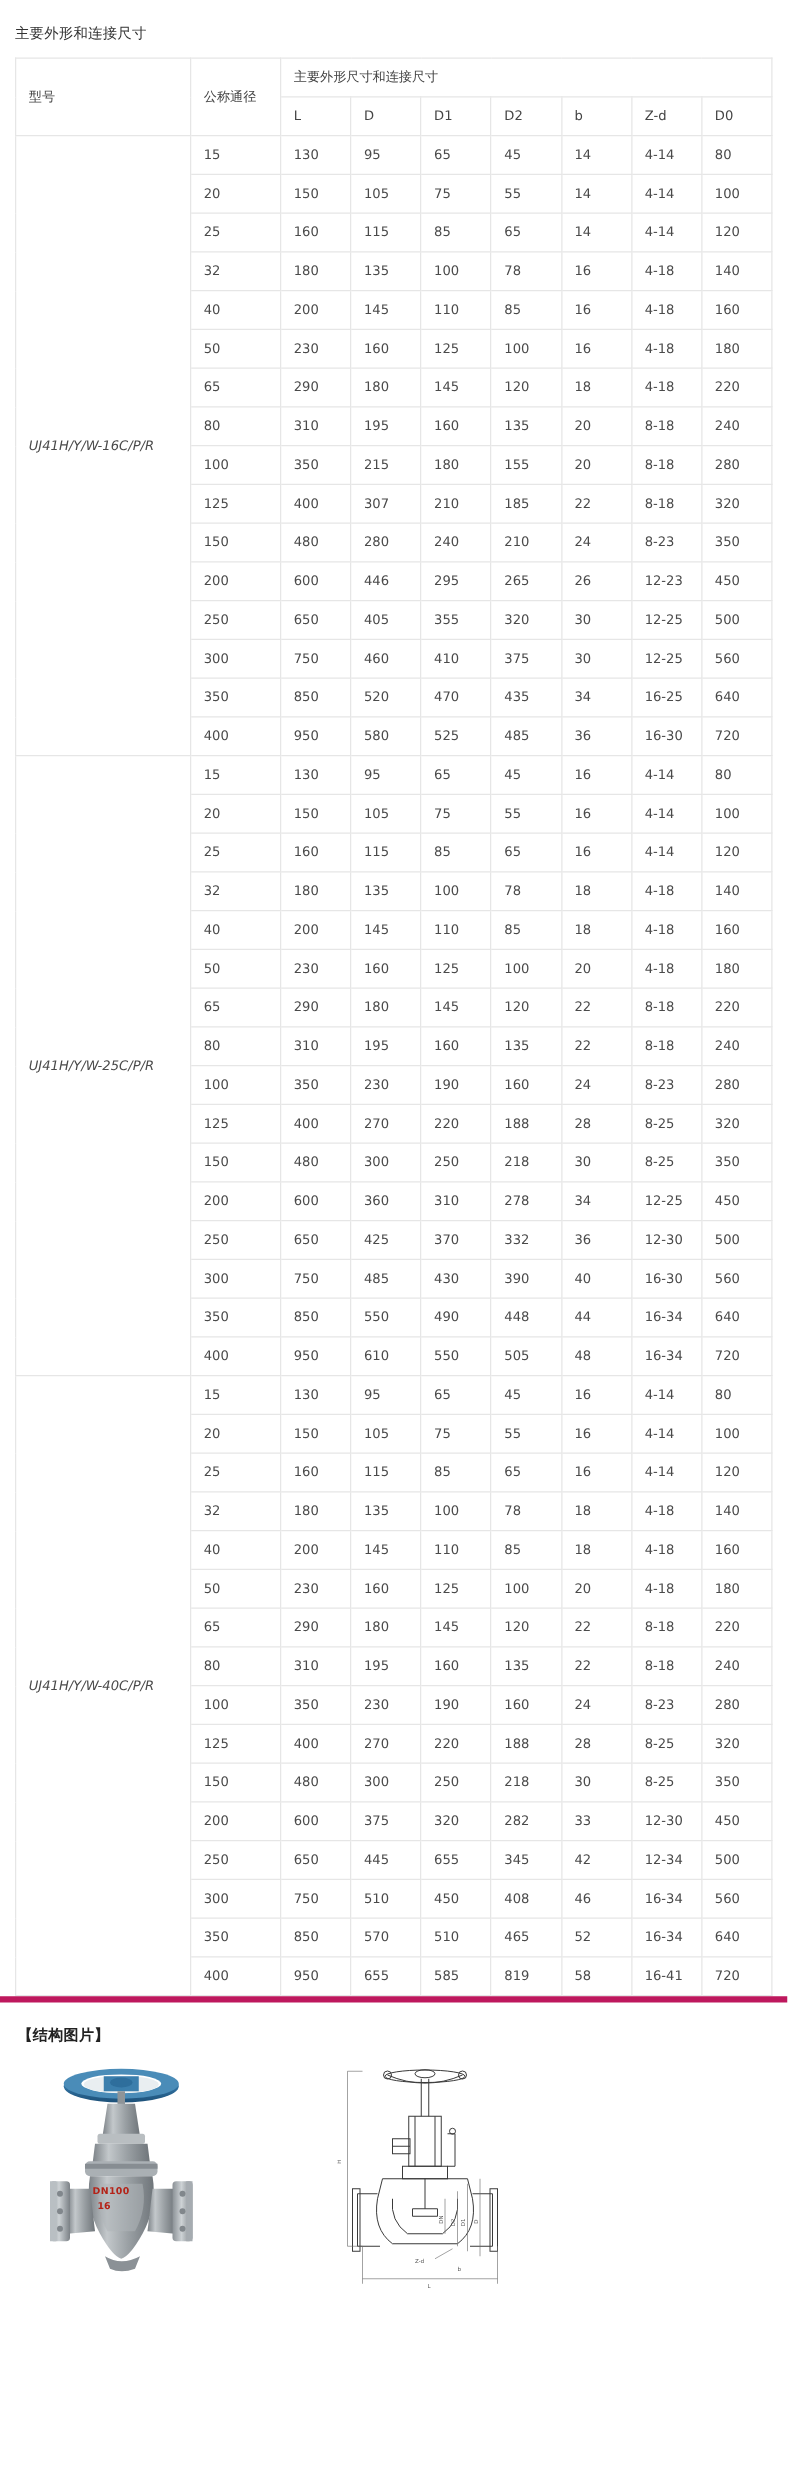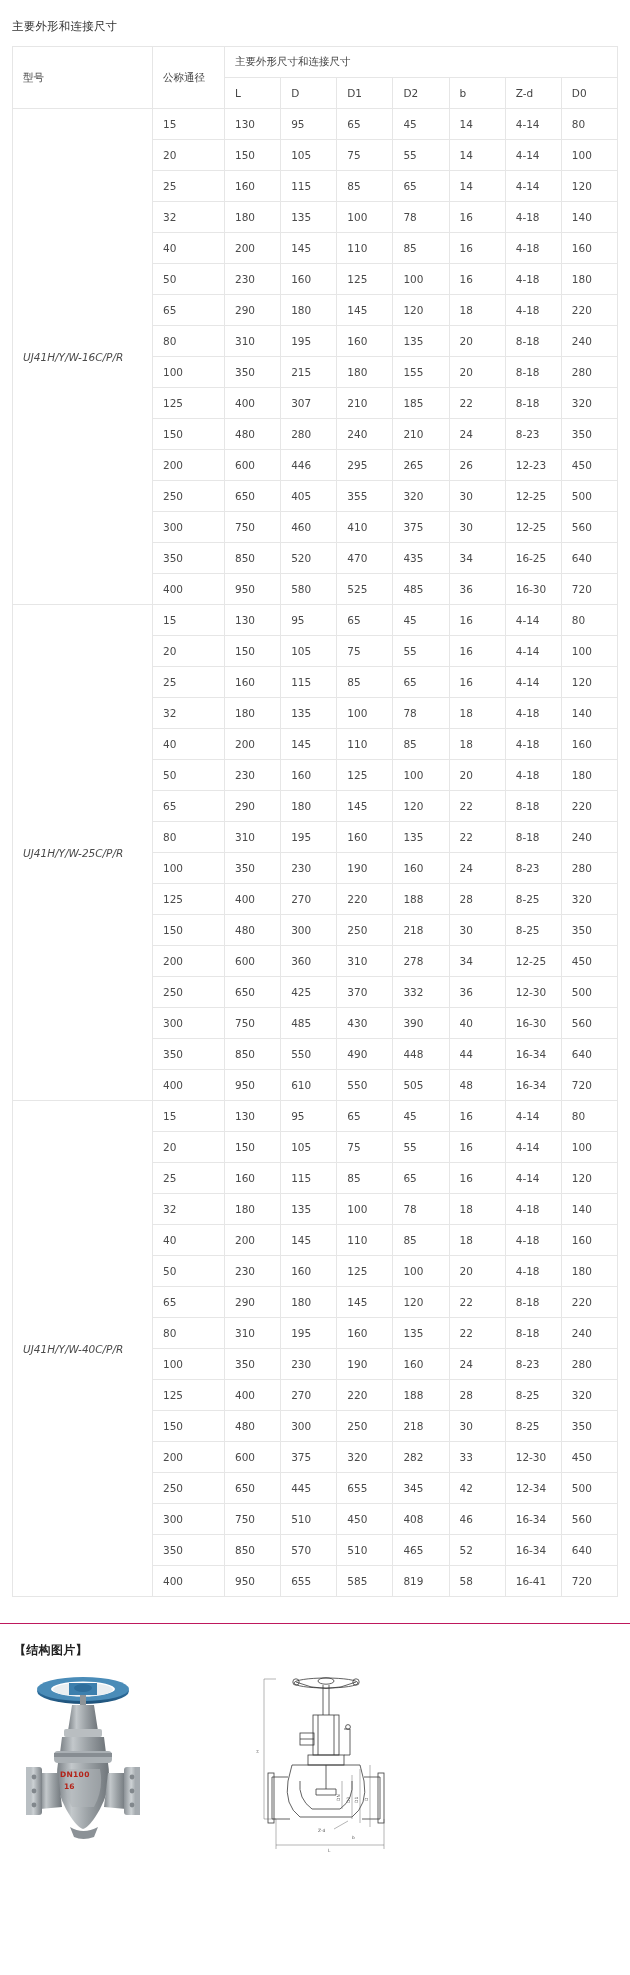"【结构图片】" .struct-wrap { border-top: 1px solid #be185d -> 5px solid #be185d; margin-top: 26px -> none }
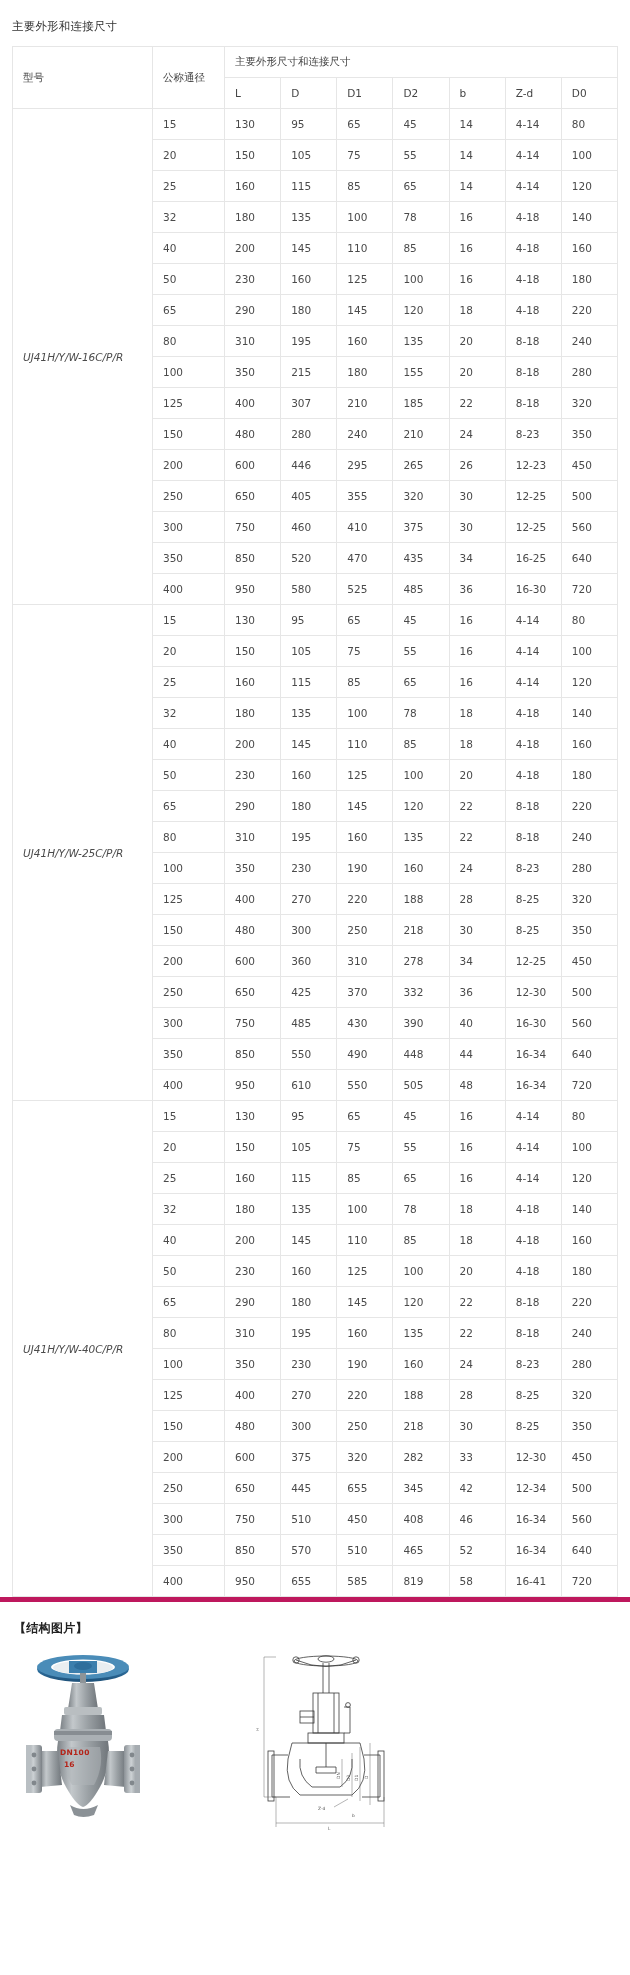"DN100" .struct-figs { padding-left: 14px -> 28px }
